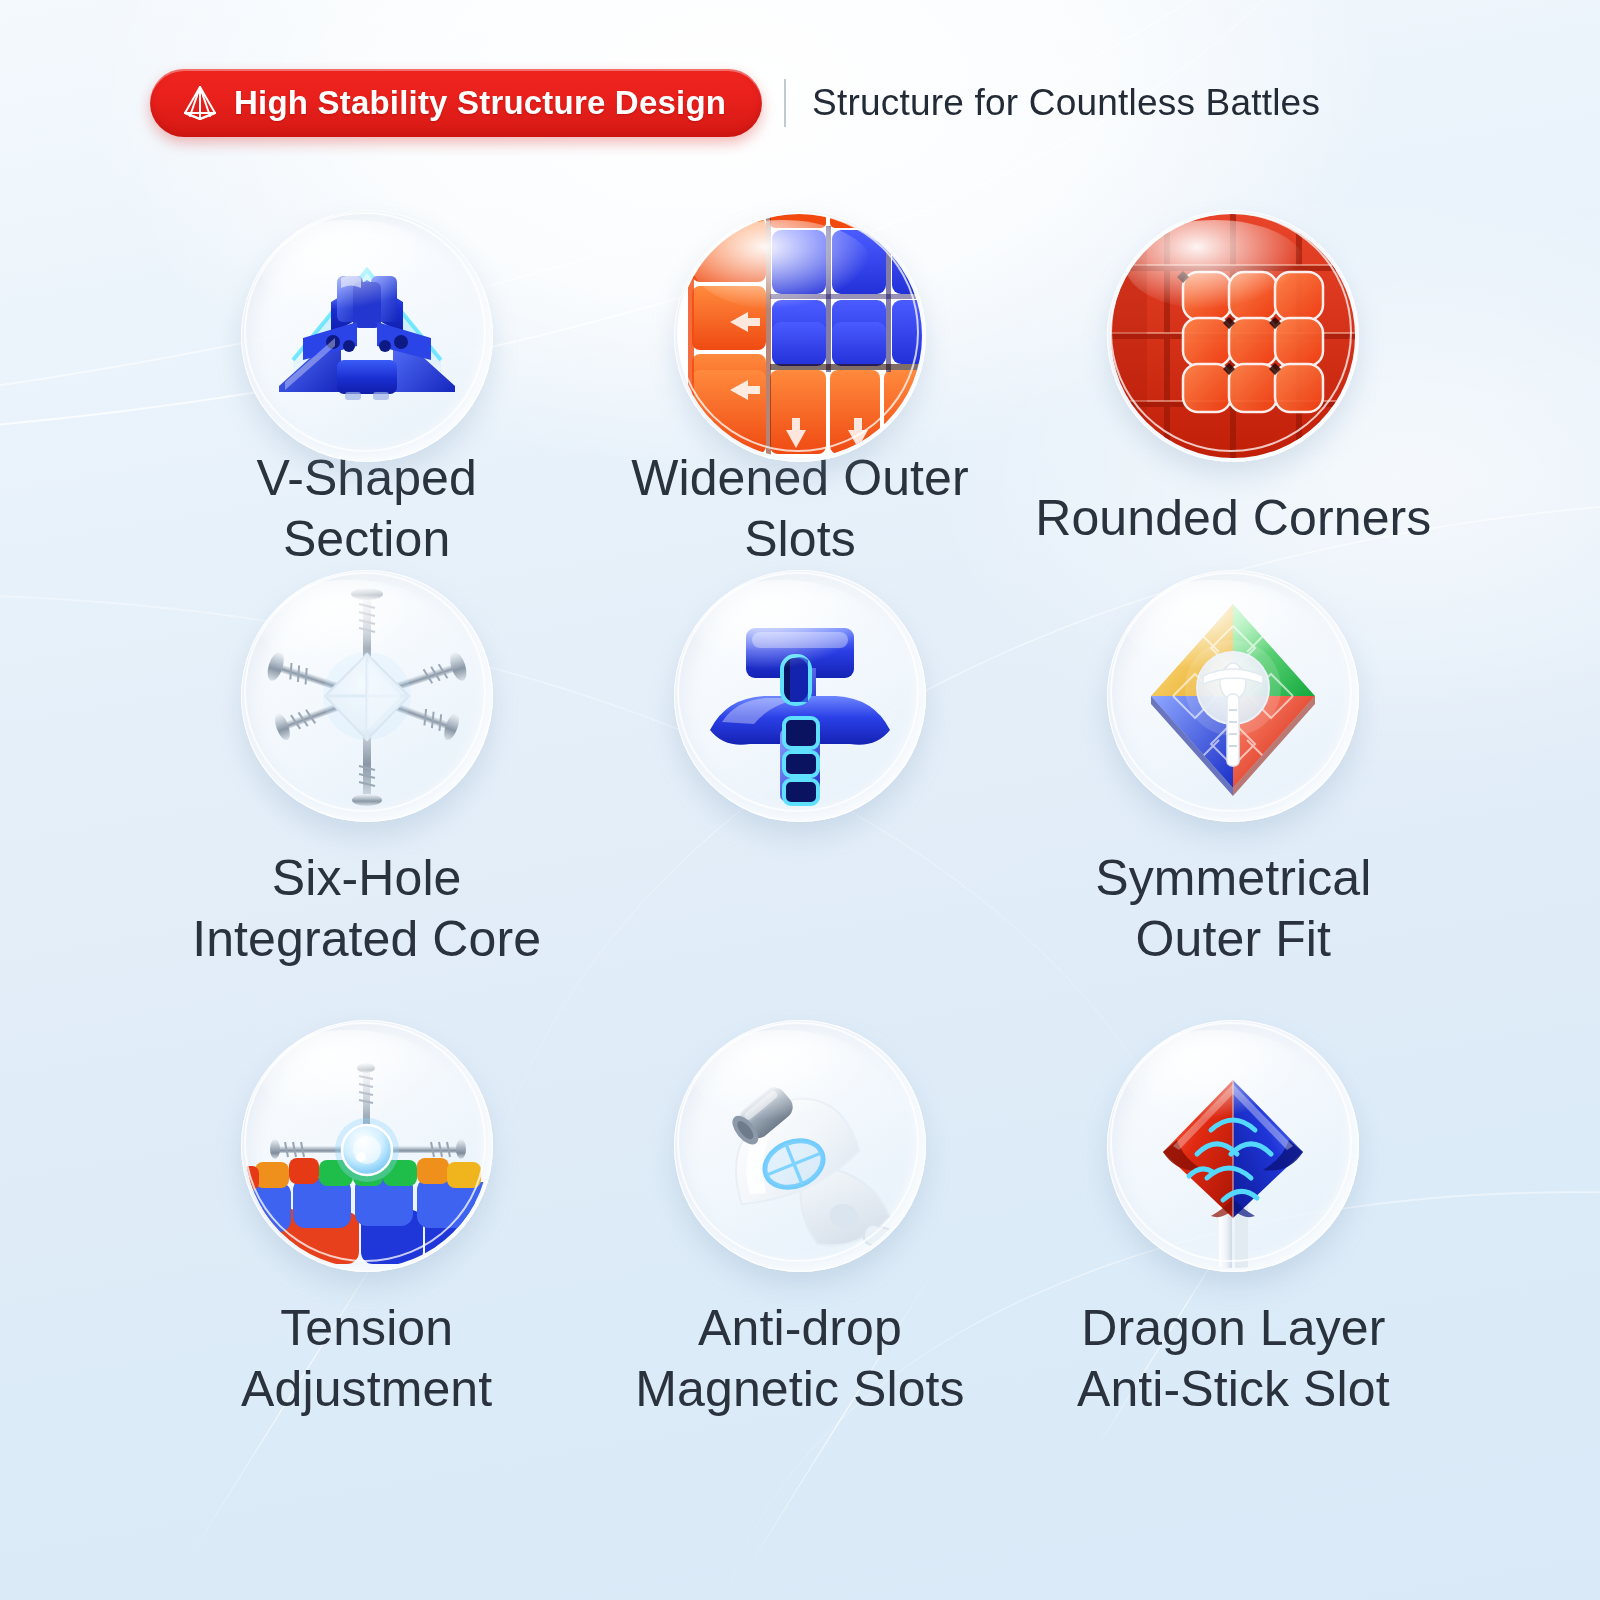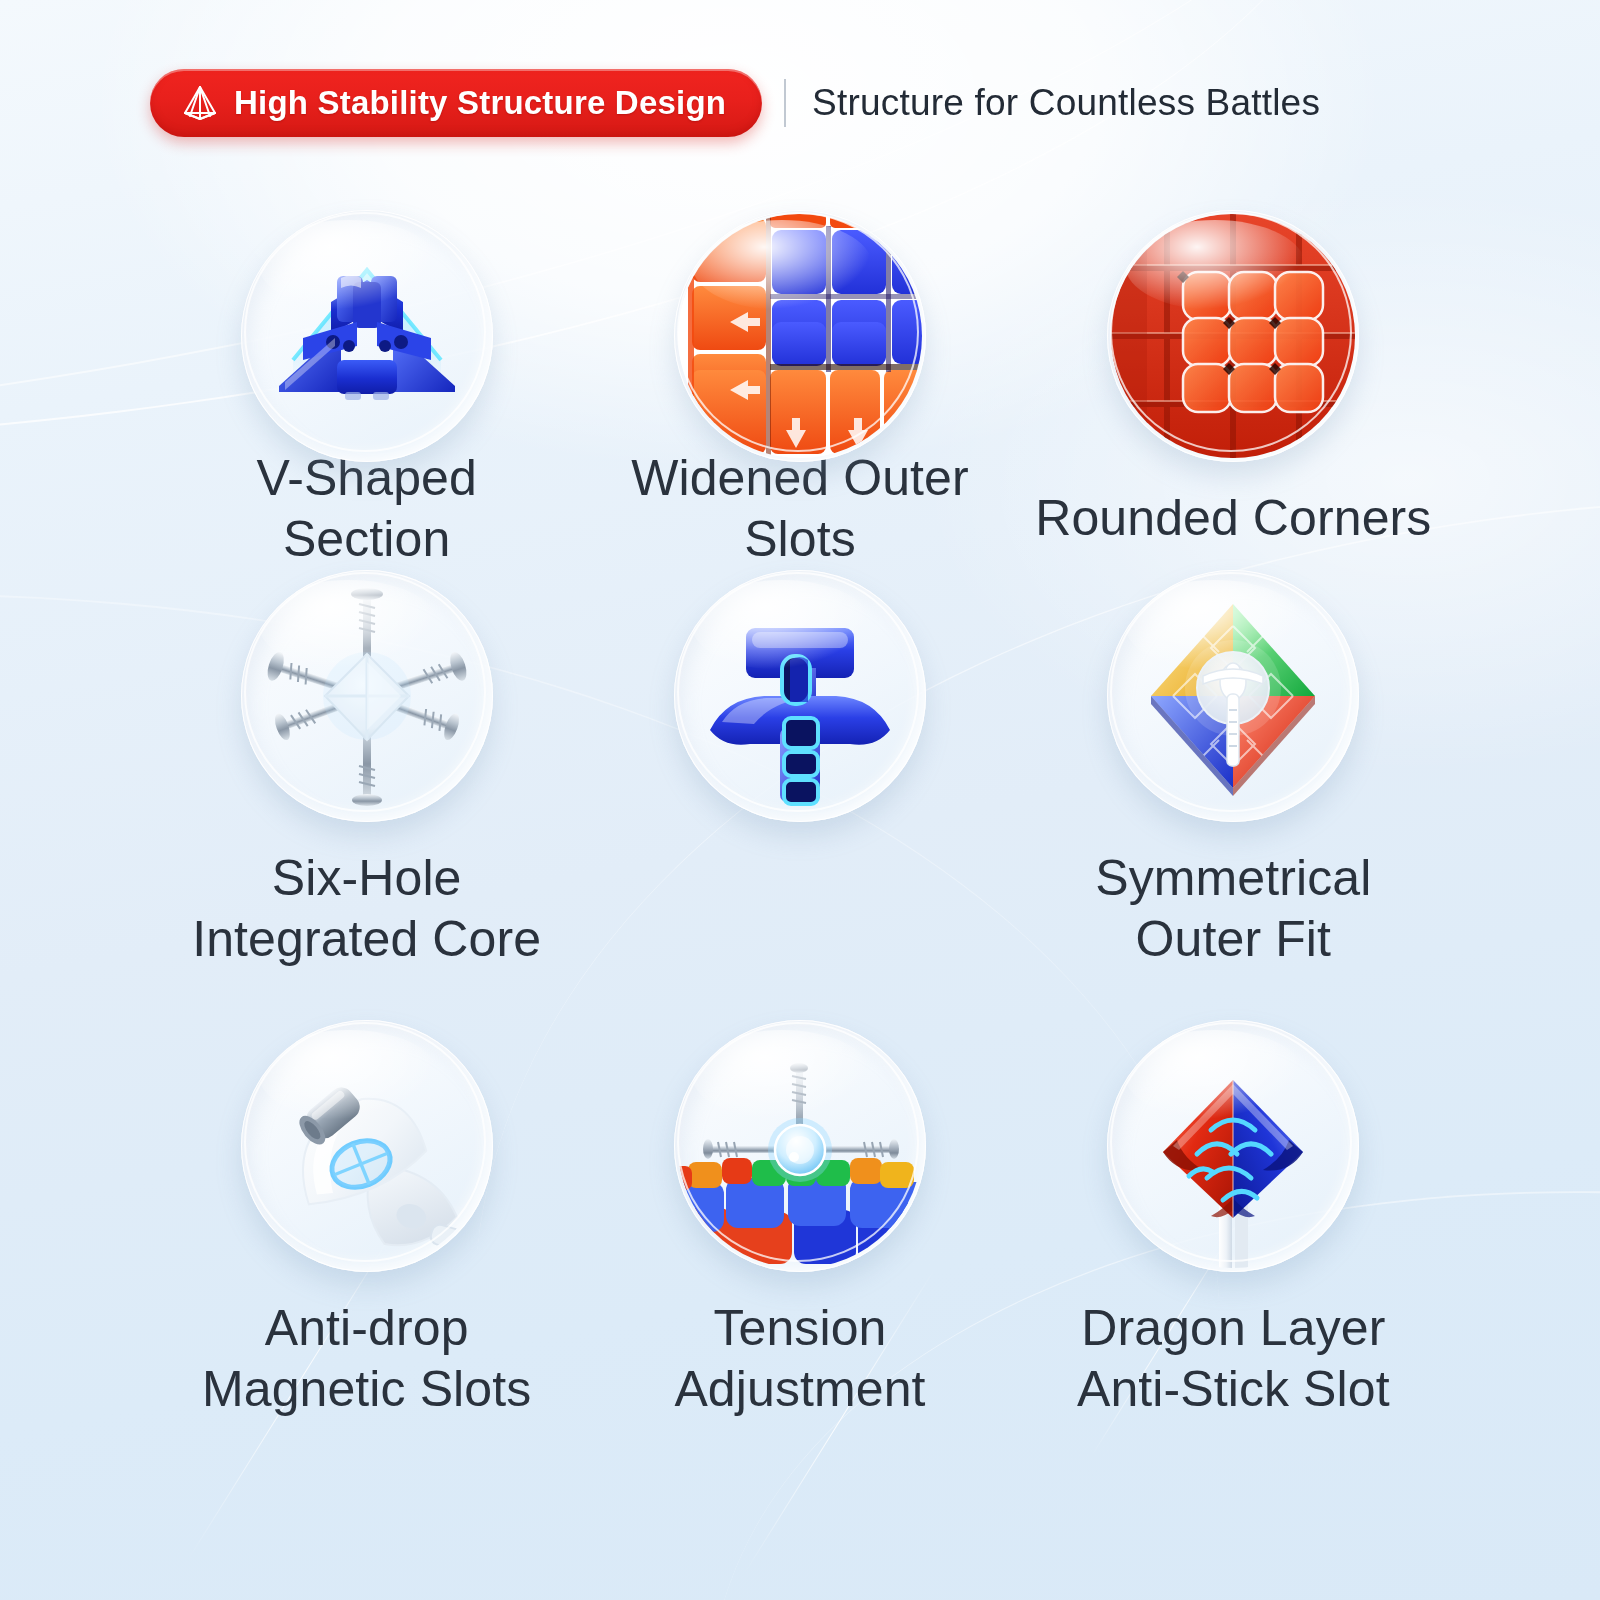"Anti-drop Magnetic Slots" div.cell { order: before "Tension Adjustment" -> after "Tension Adjustment" }
